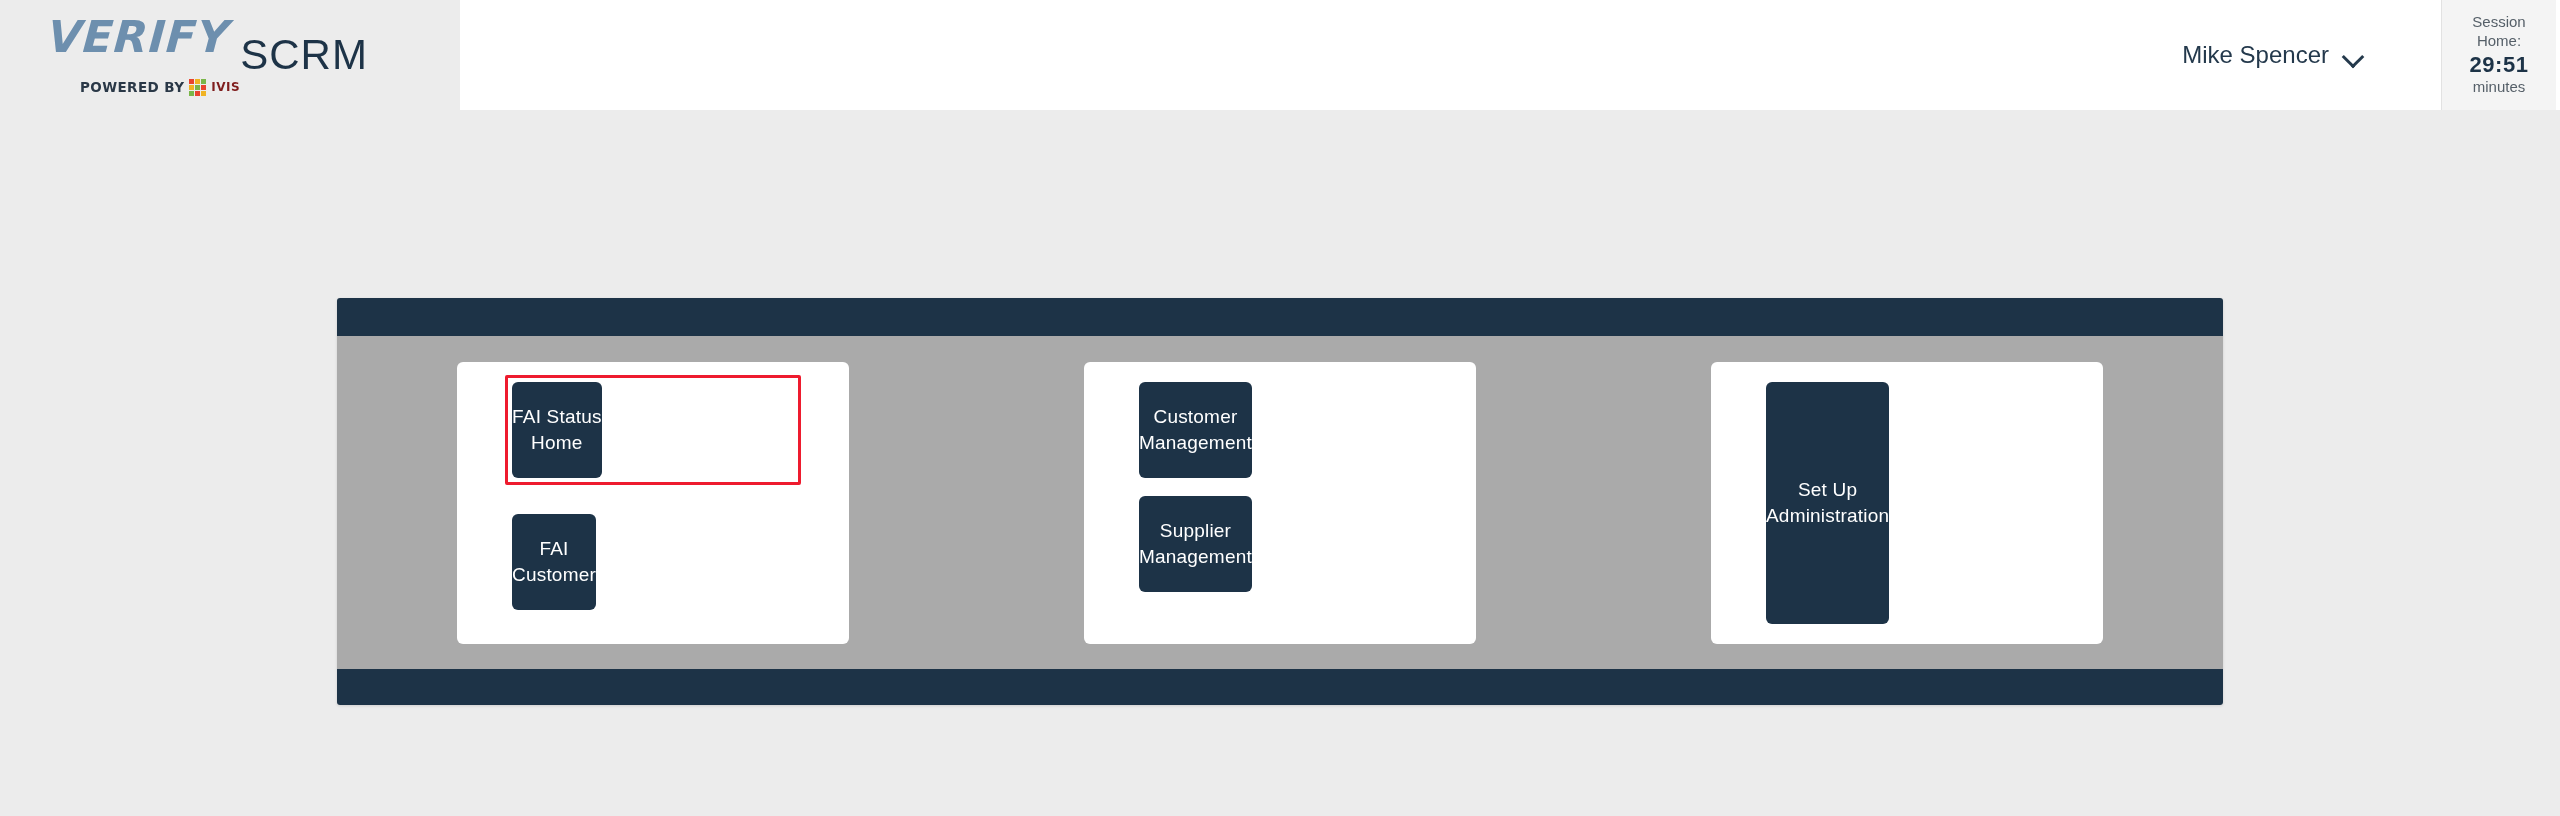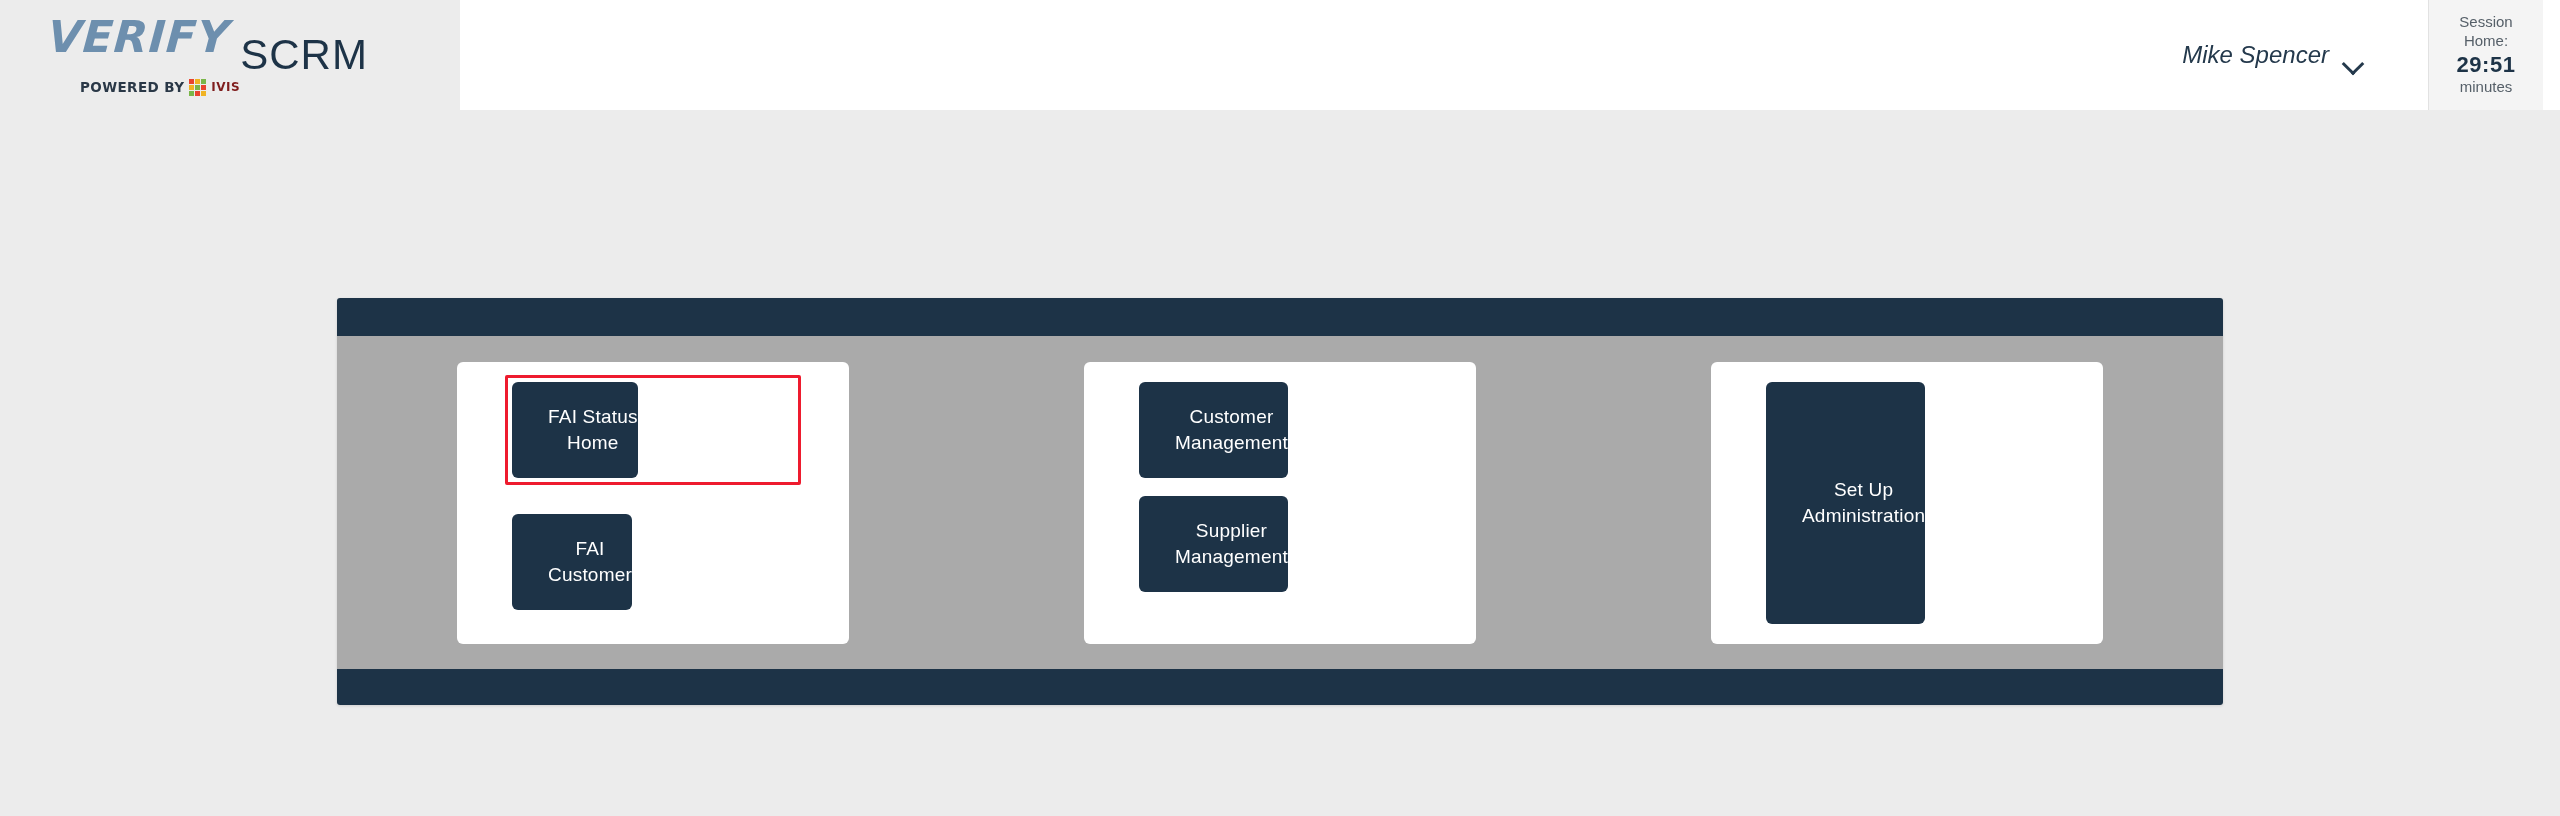"Session" .session-timer { right: 17px -> 4px }
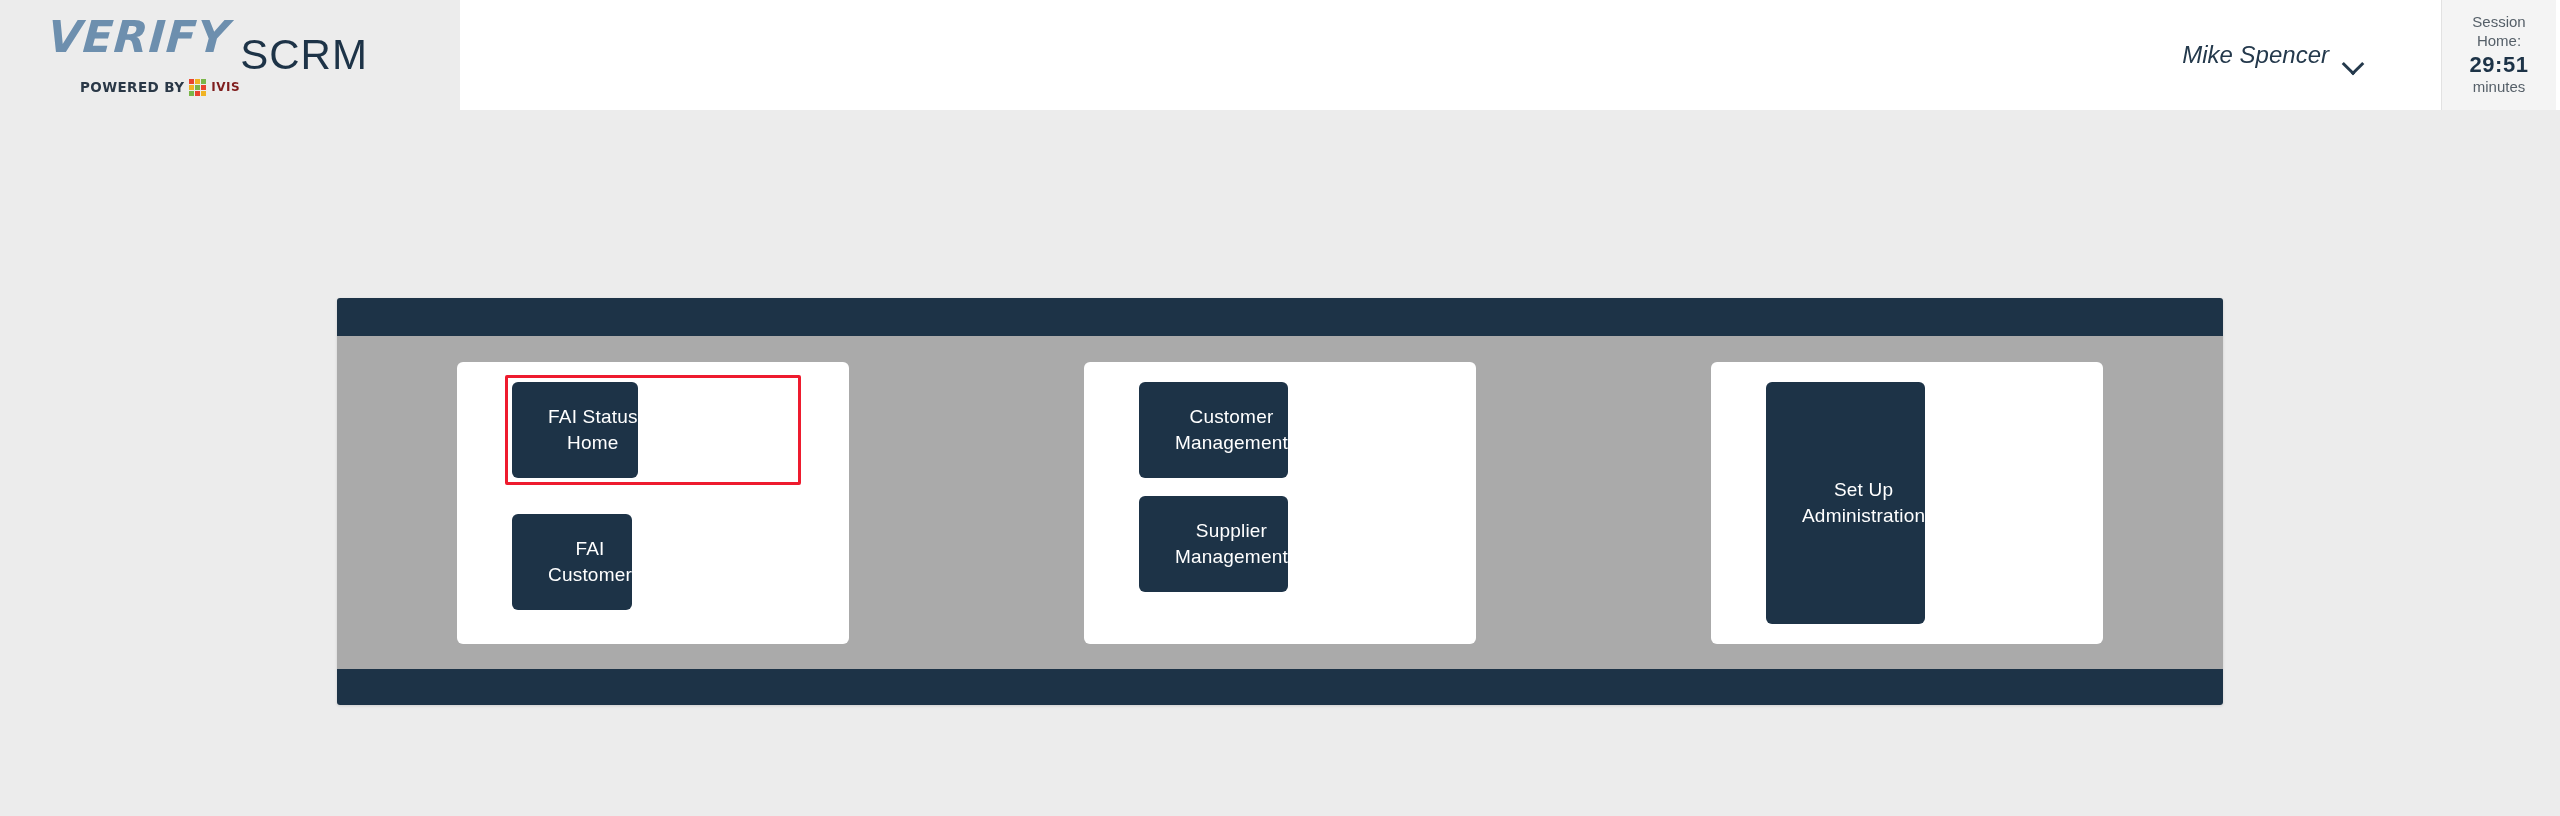"Mike Spencer" .user-menu { align-items: flex-end -> center; font-style: italic -> none }
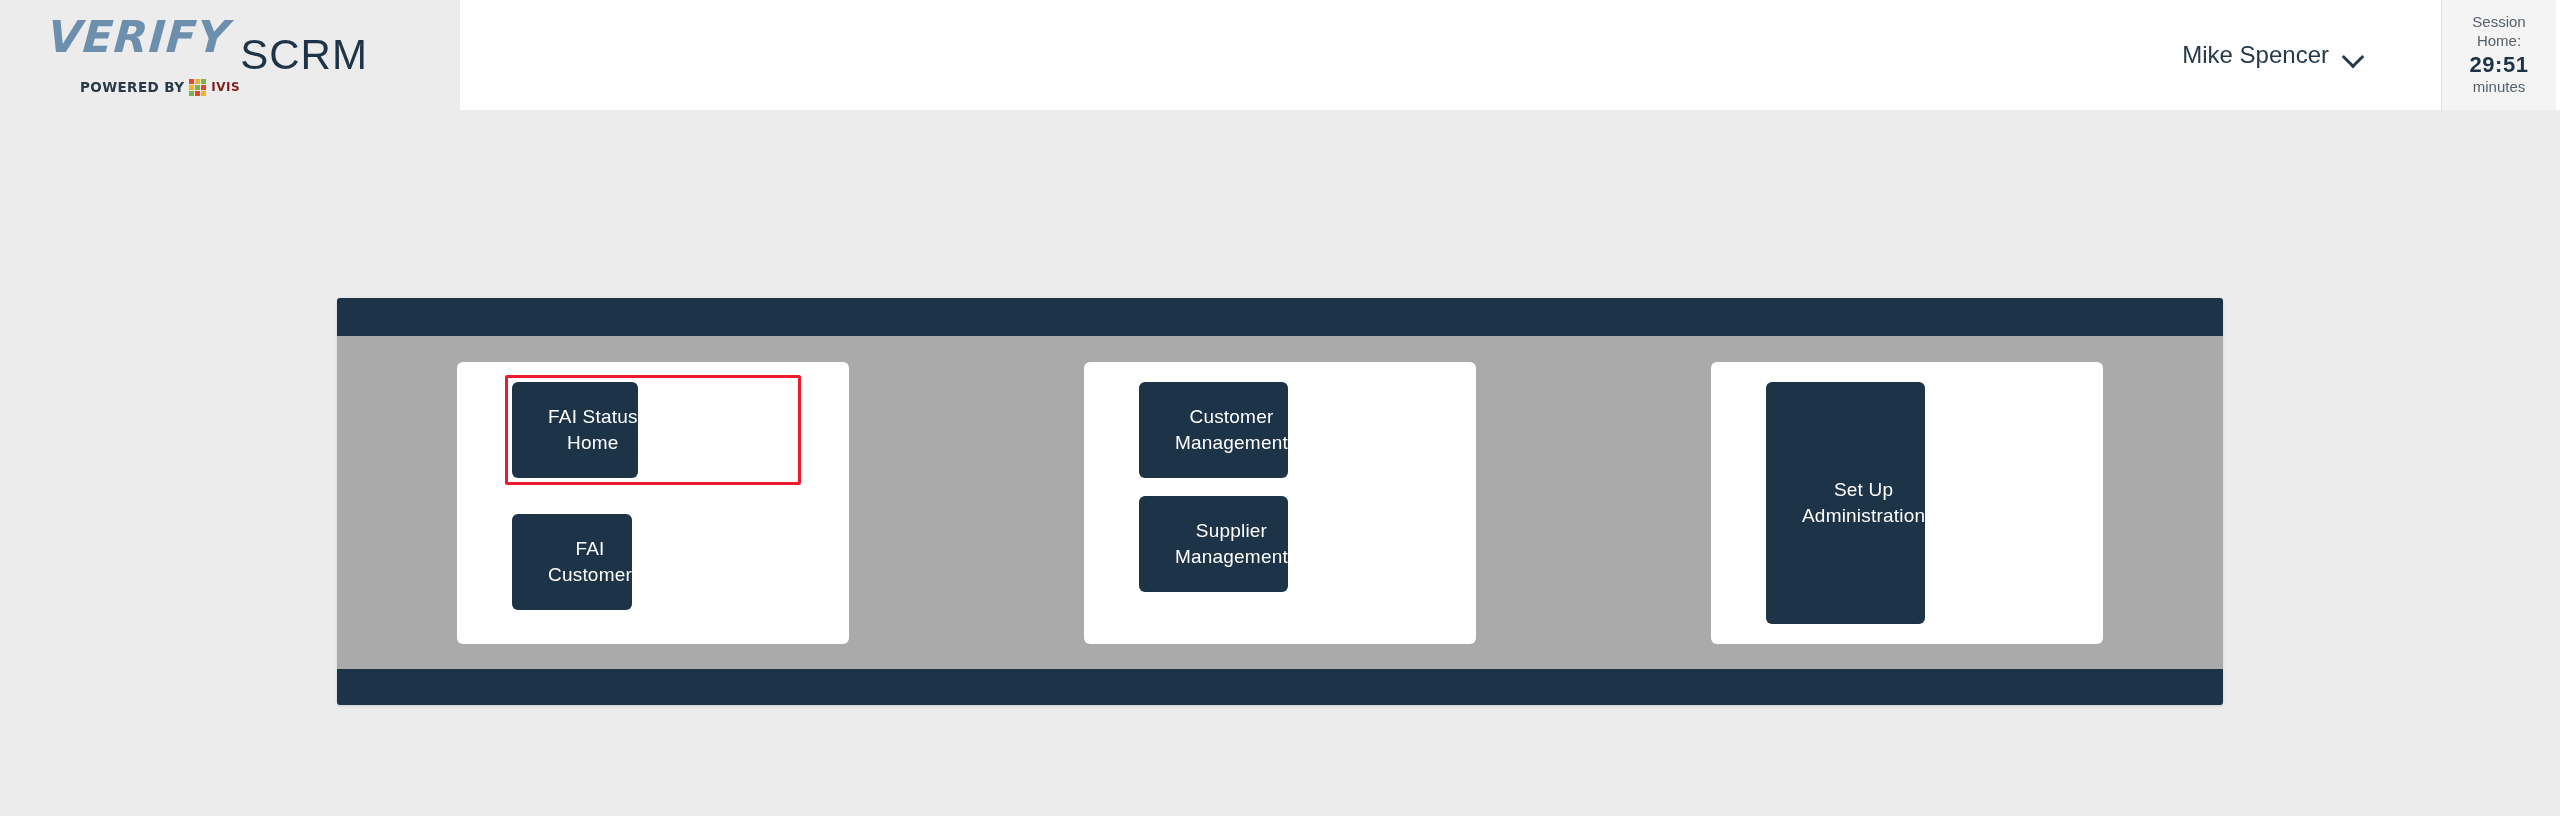"FAI Status" .tile { padding-left: 36px -> none }
